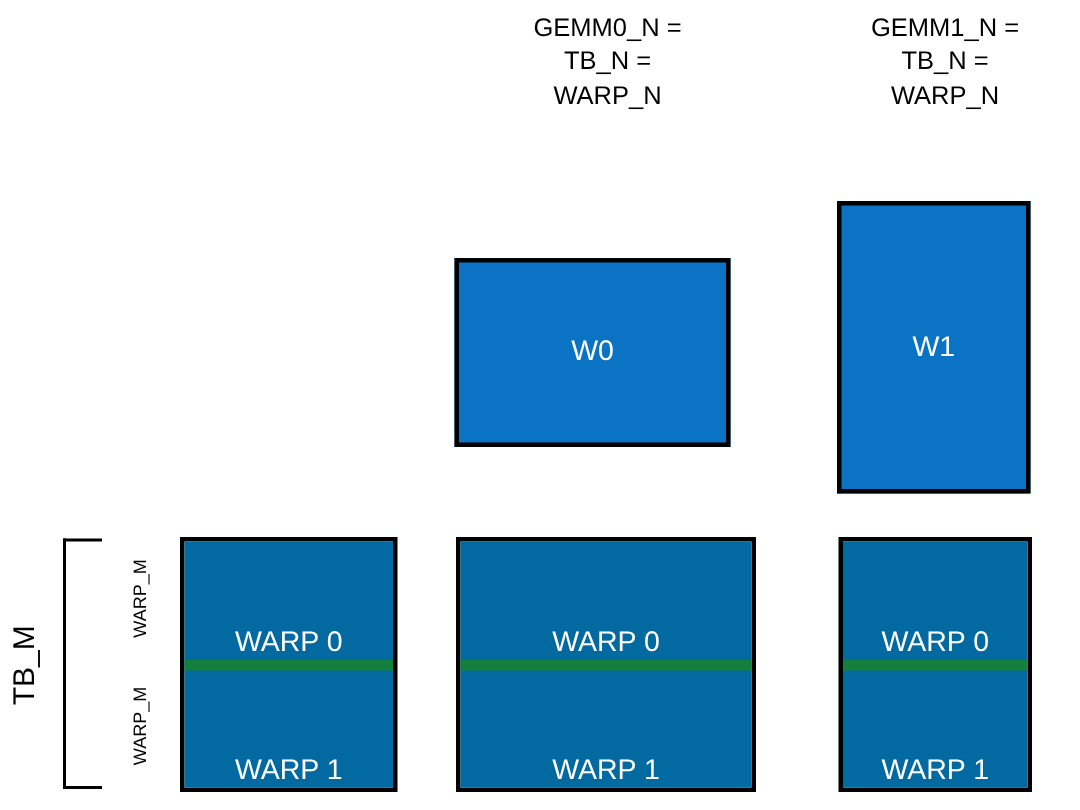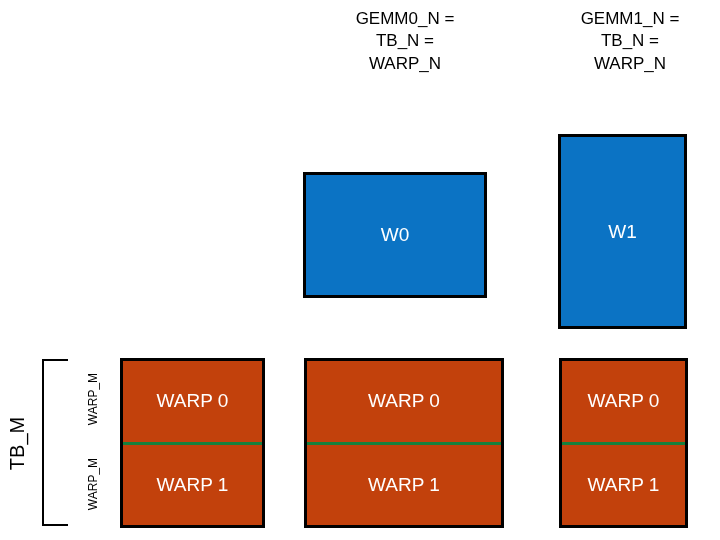"WARP 0" .green-cell { align-items: center -> flex-end; background: #c2410c -> #0369a1 }
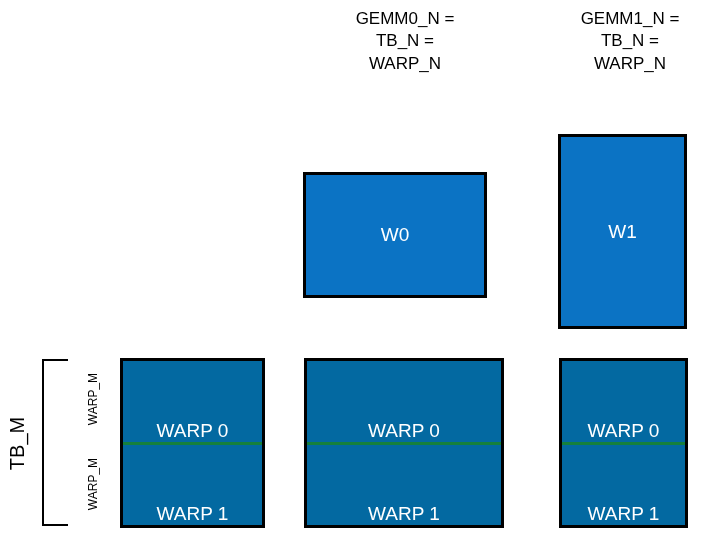"WARP 1" .green-cell + .green-cell { border-top: 3px solid #15803d -> 7px solid #15803d }
